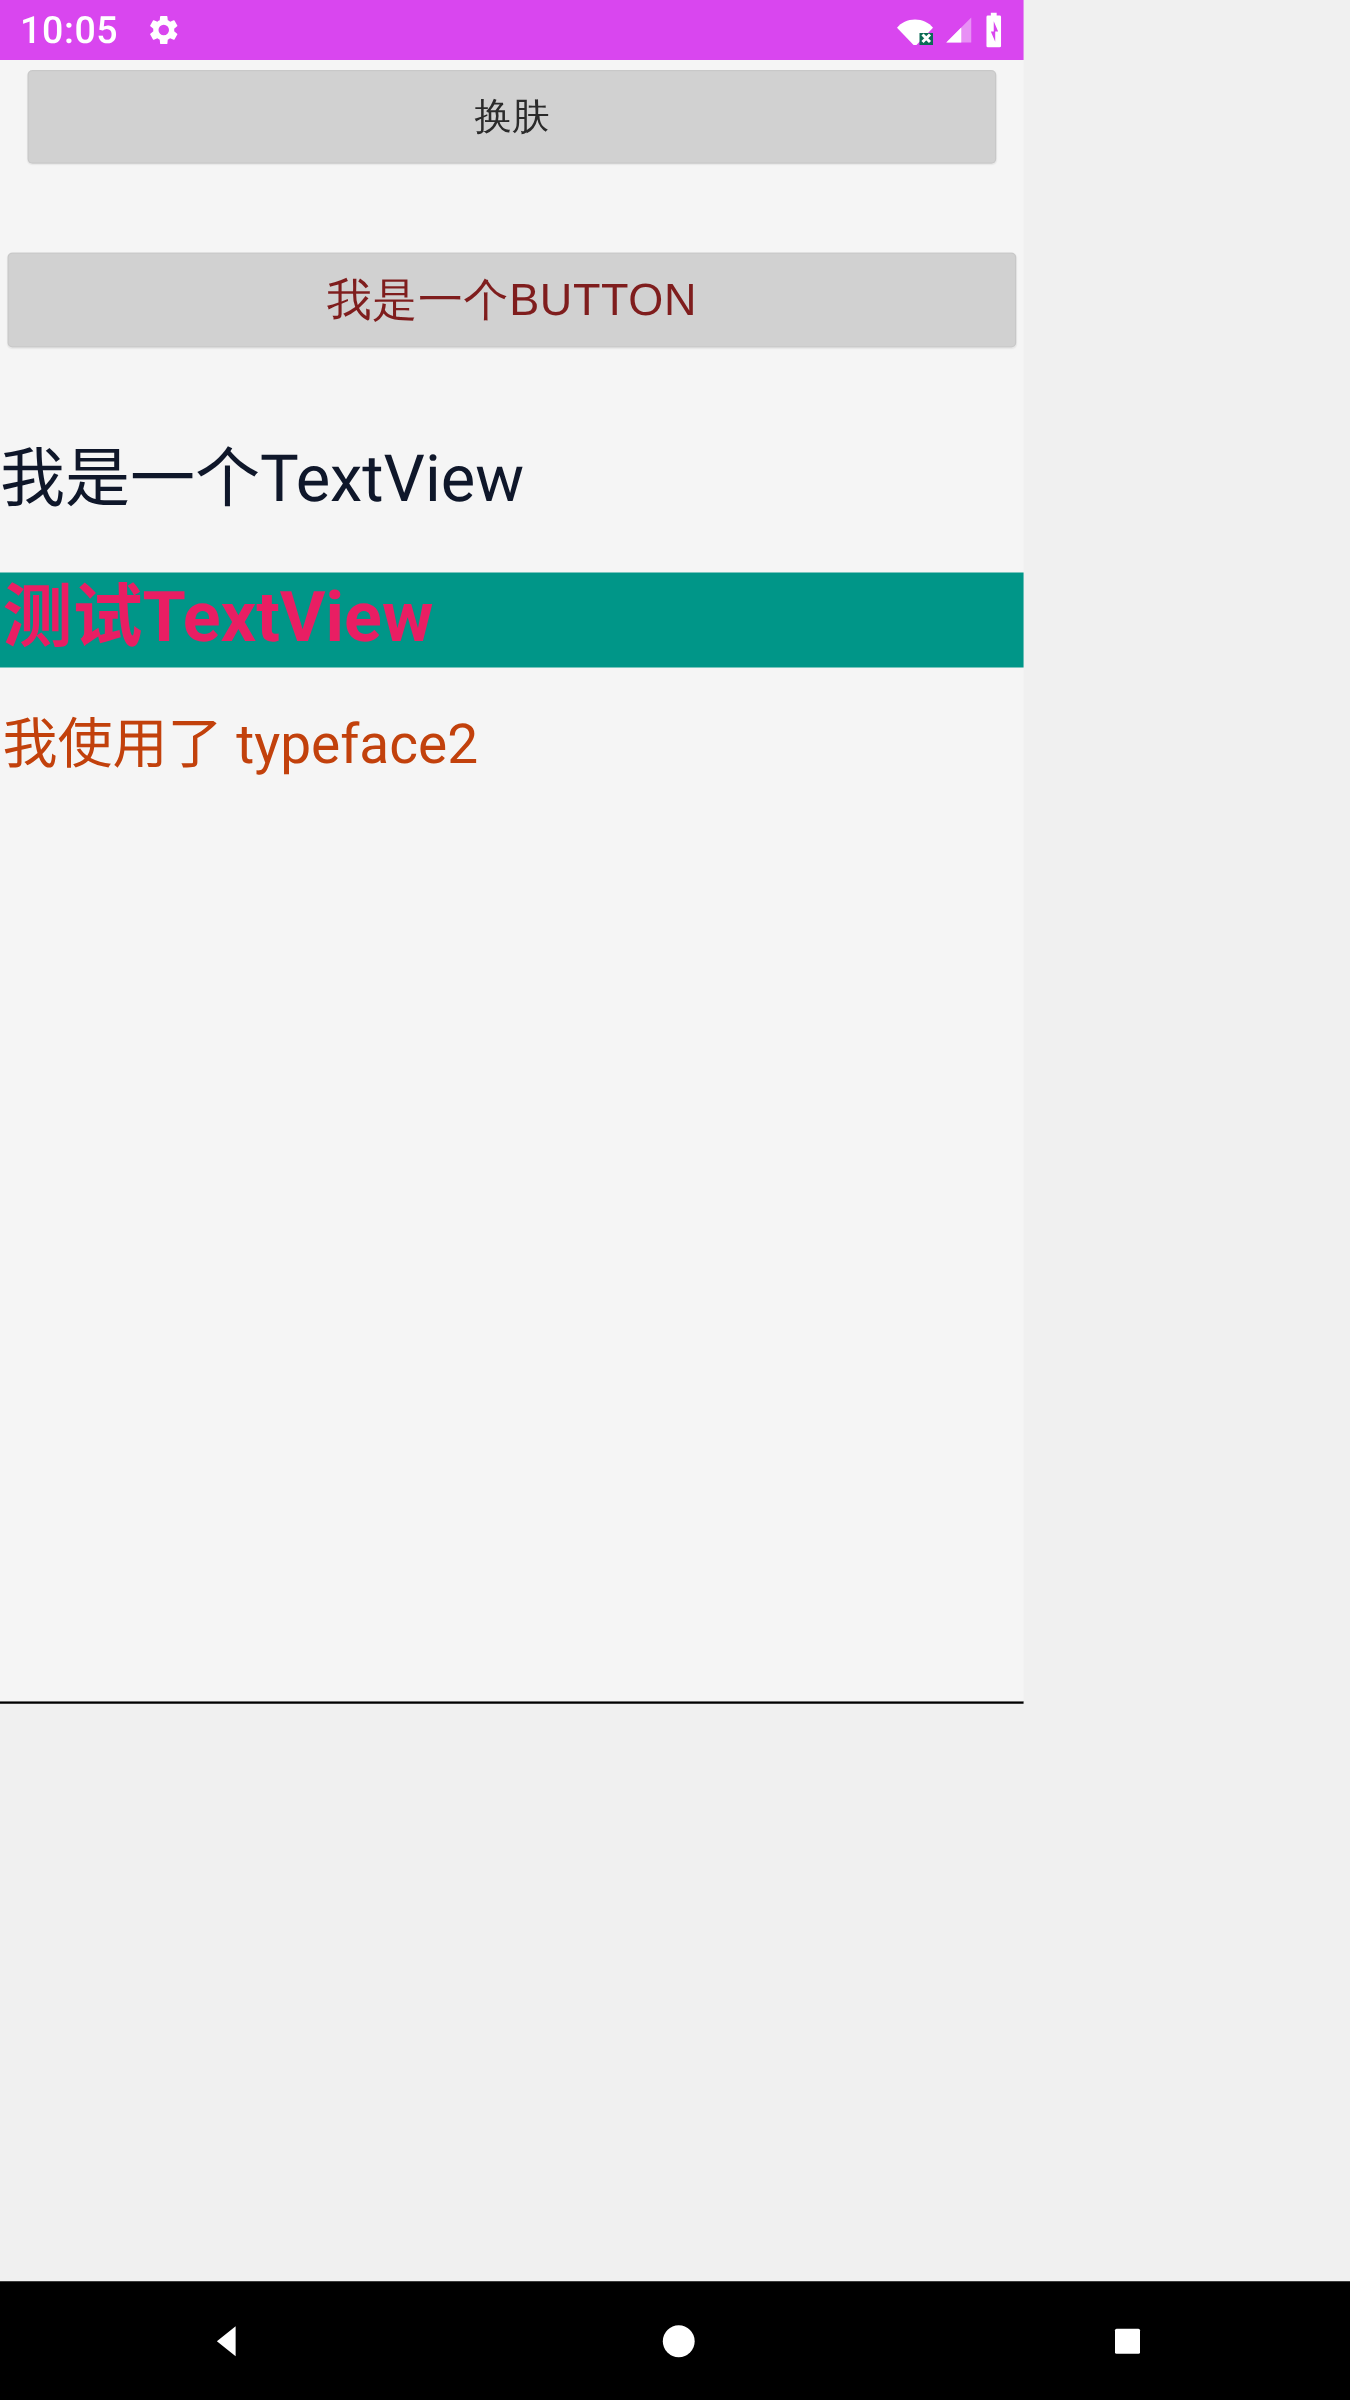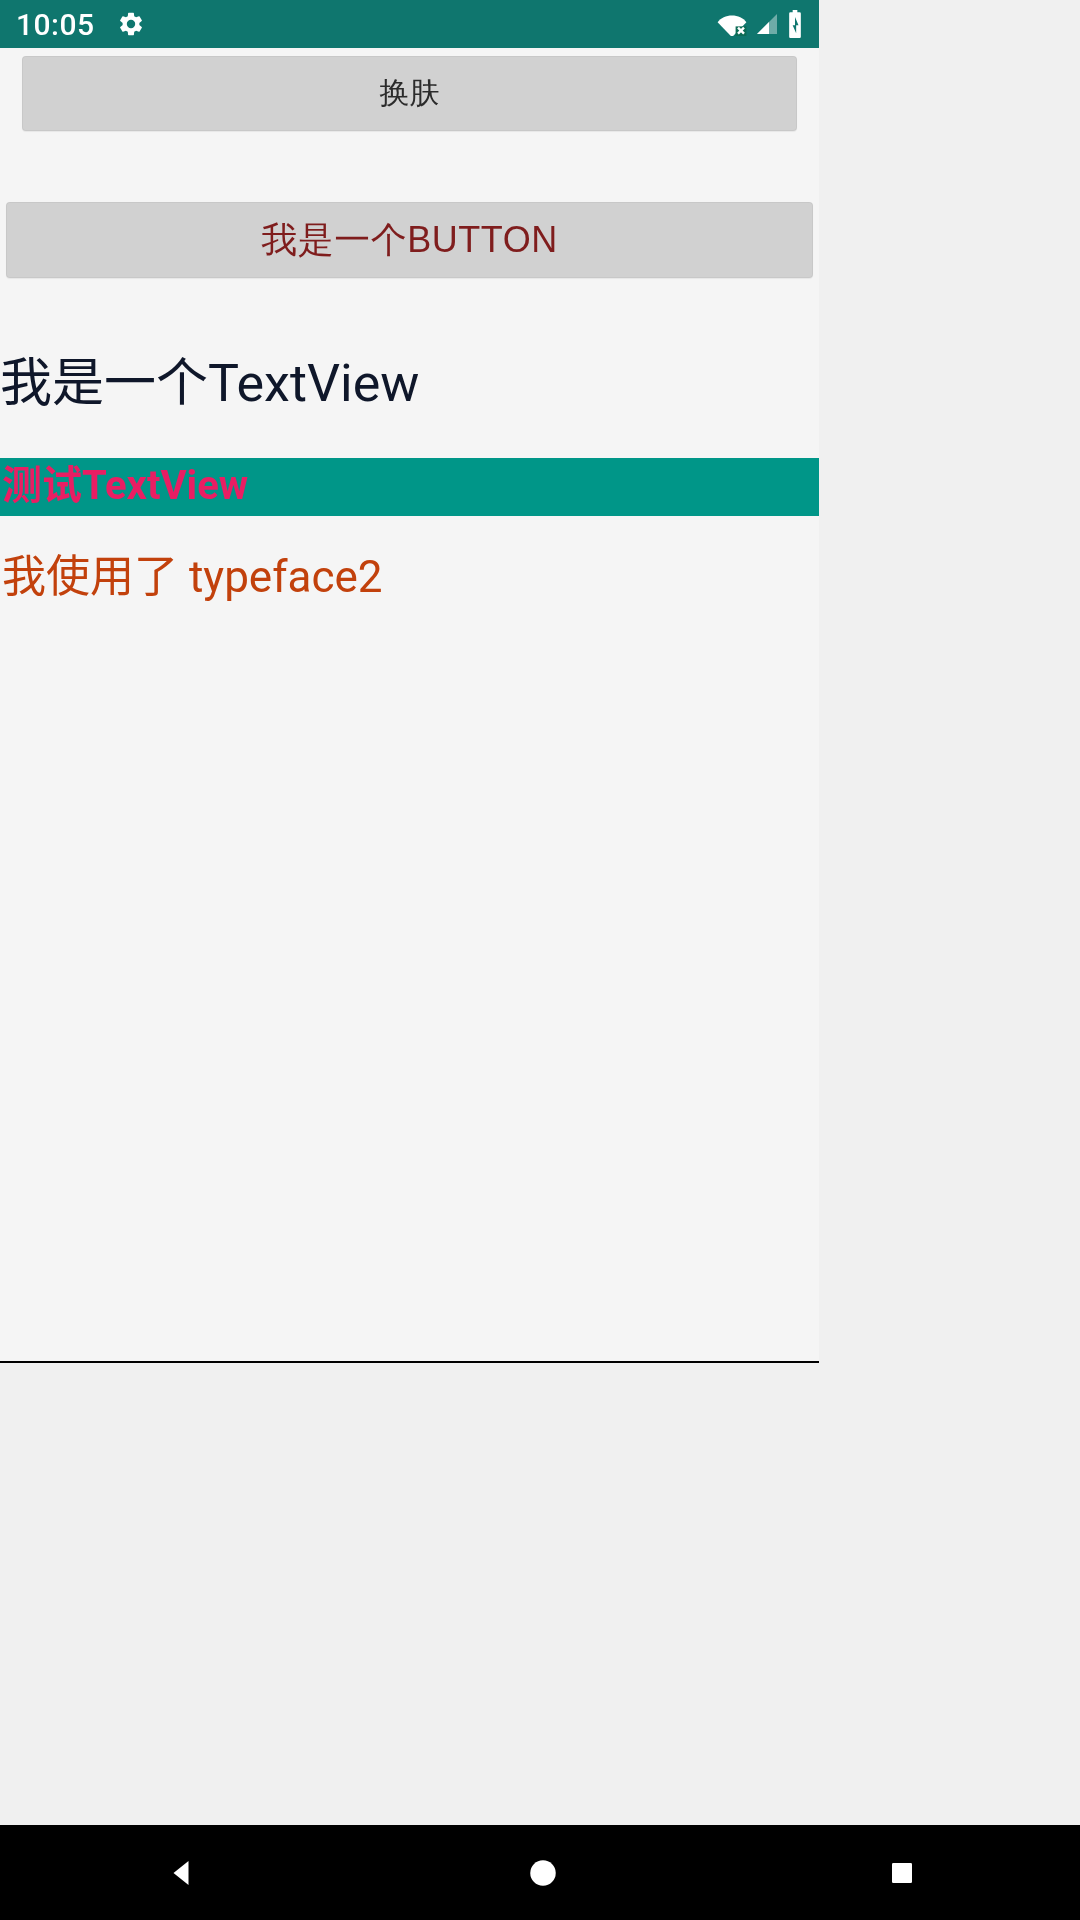"10:05" .status-bar { background: #0f766e -> #d946ef }
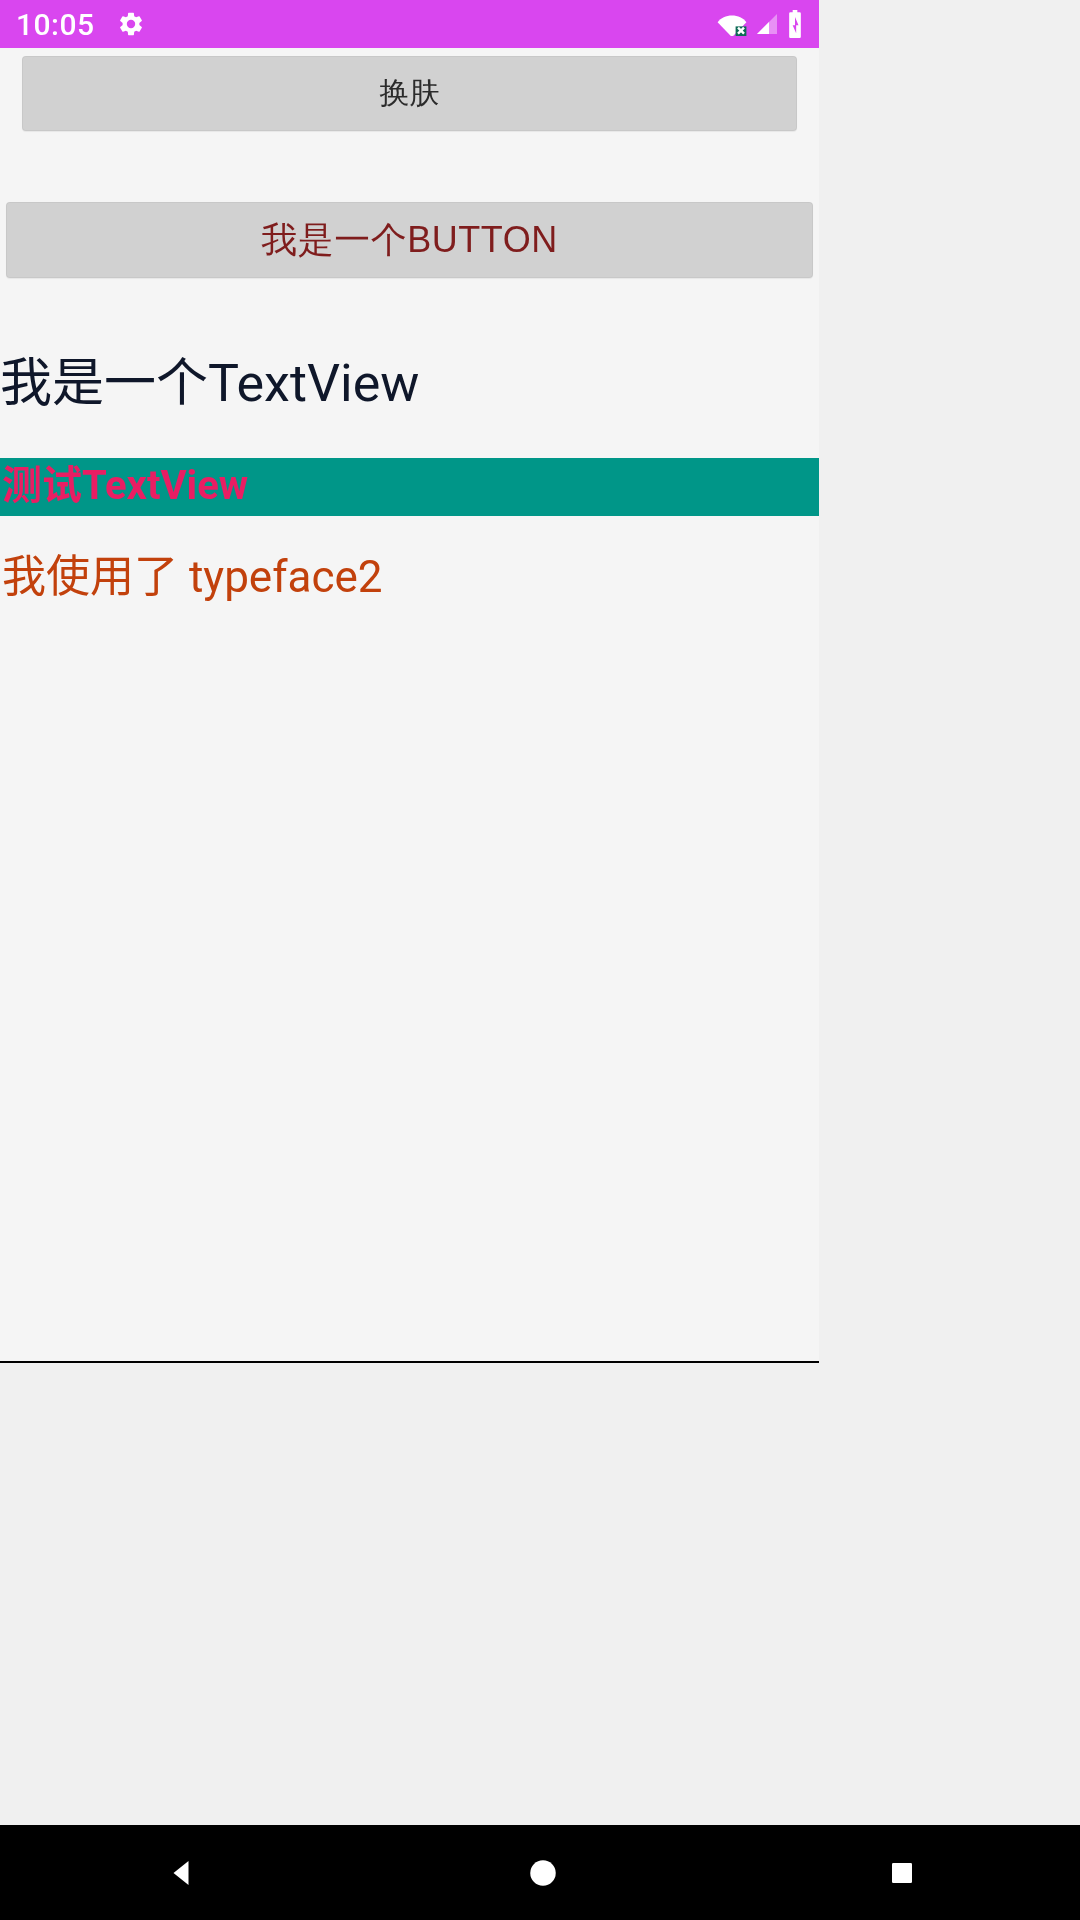"测试TextView" .tv2 { font-size: 40px -> 56px }
